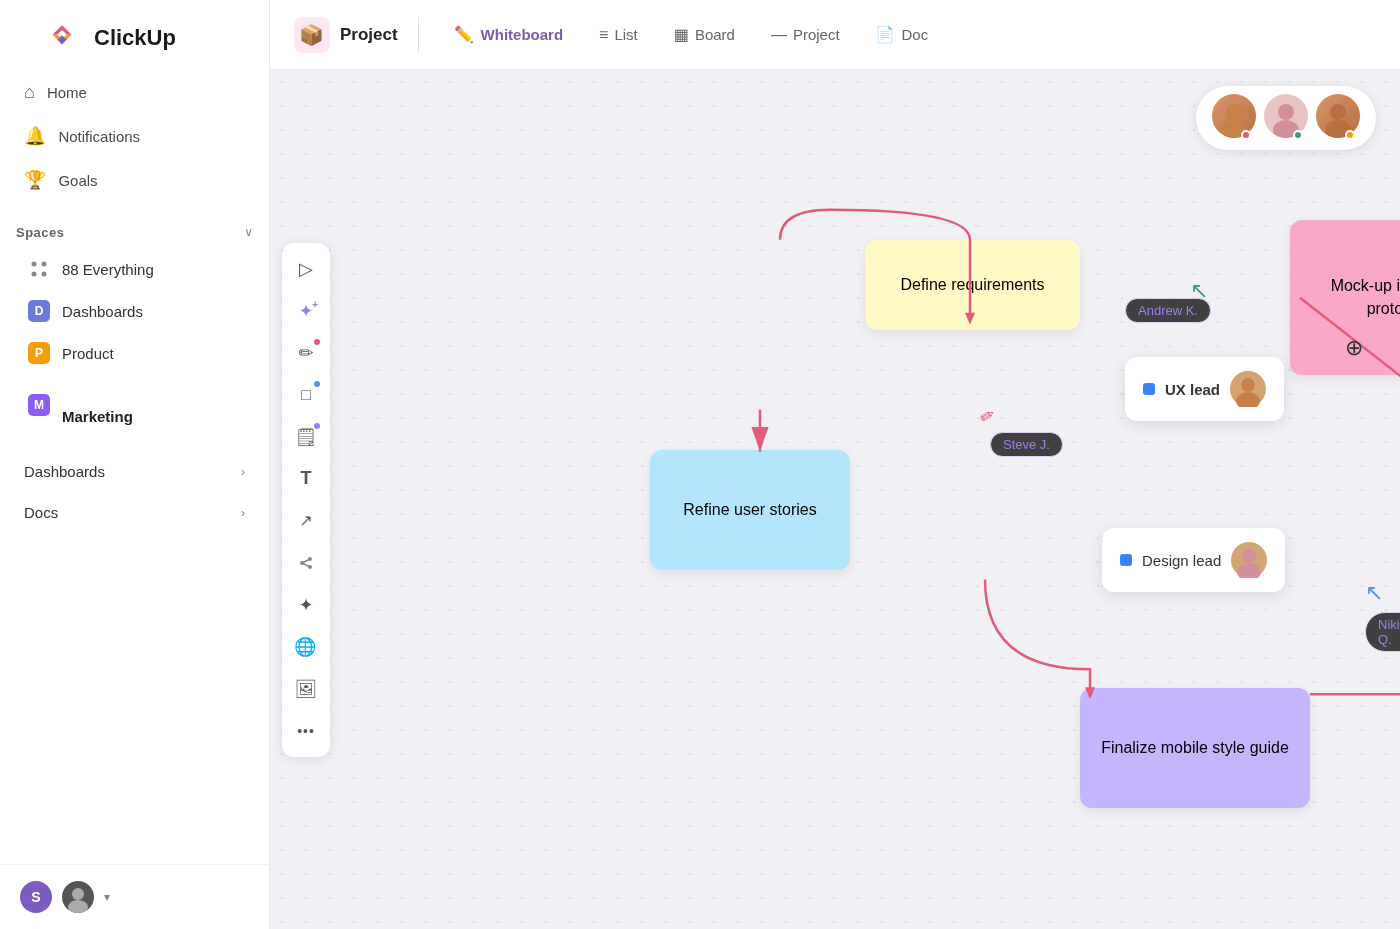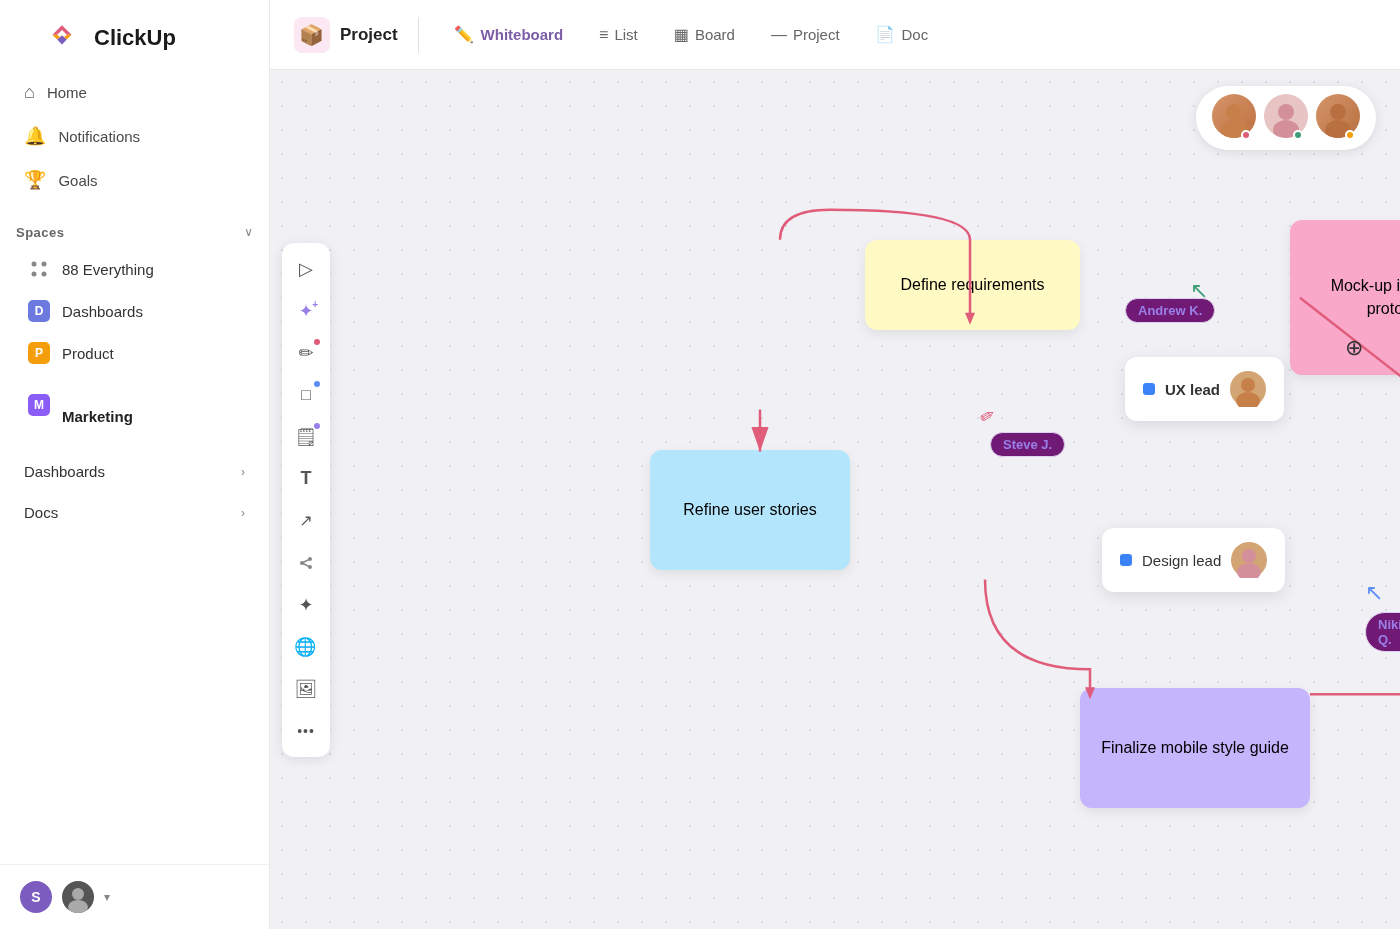"Andrew K." .user-tag { background: #701a75 -> #404040; font-weight: 700 -> 400 }
